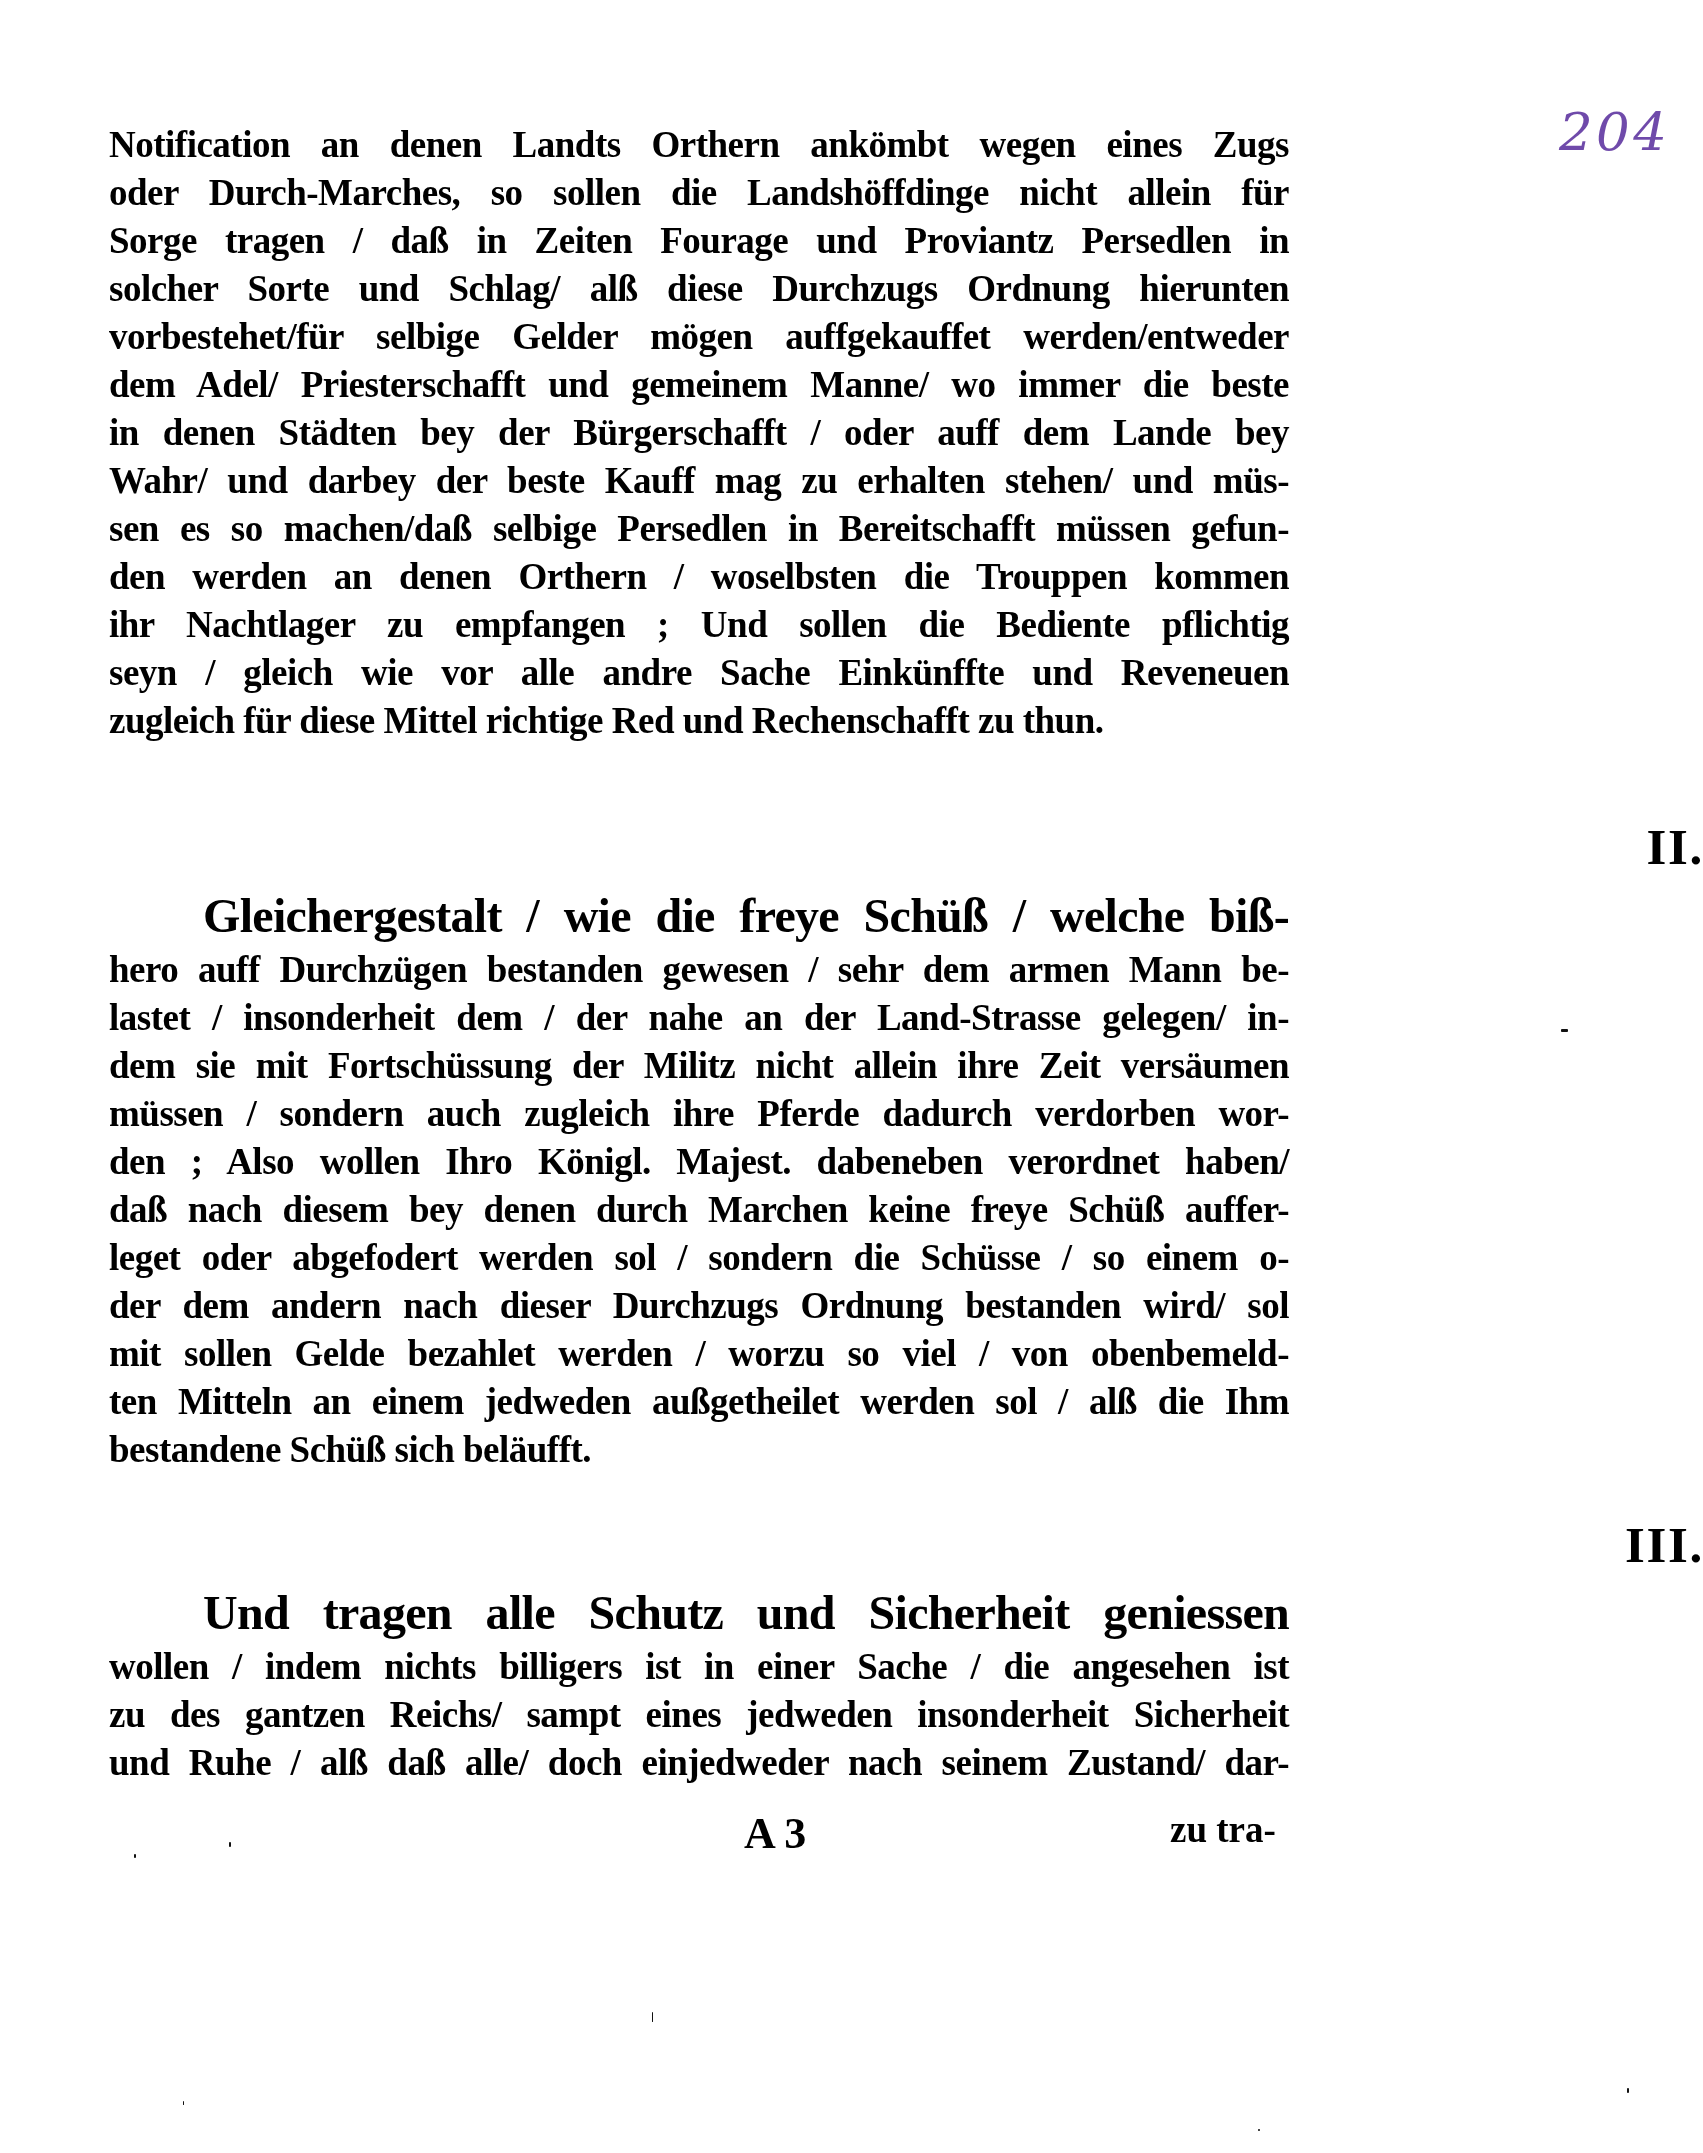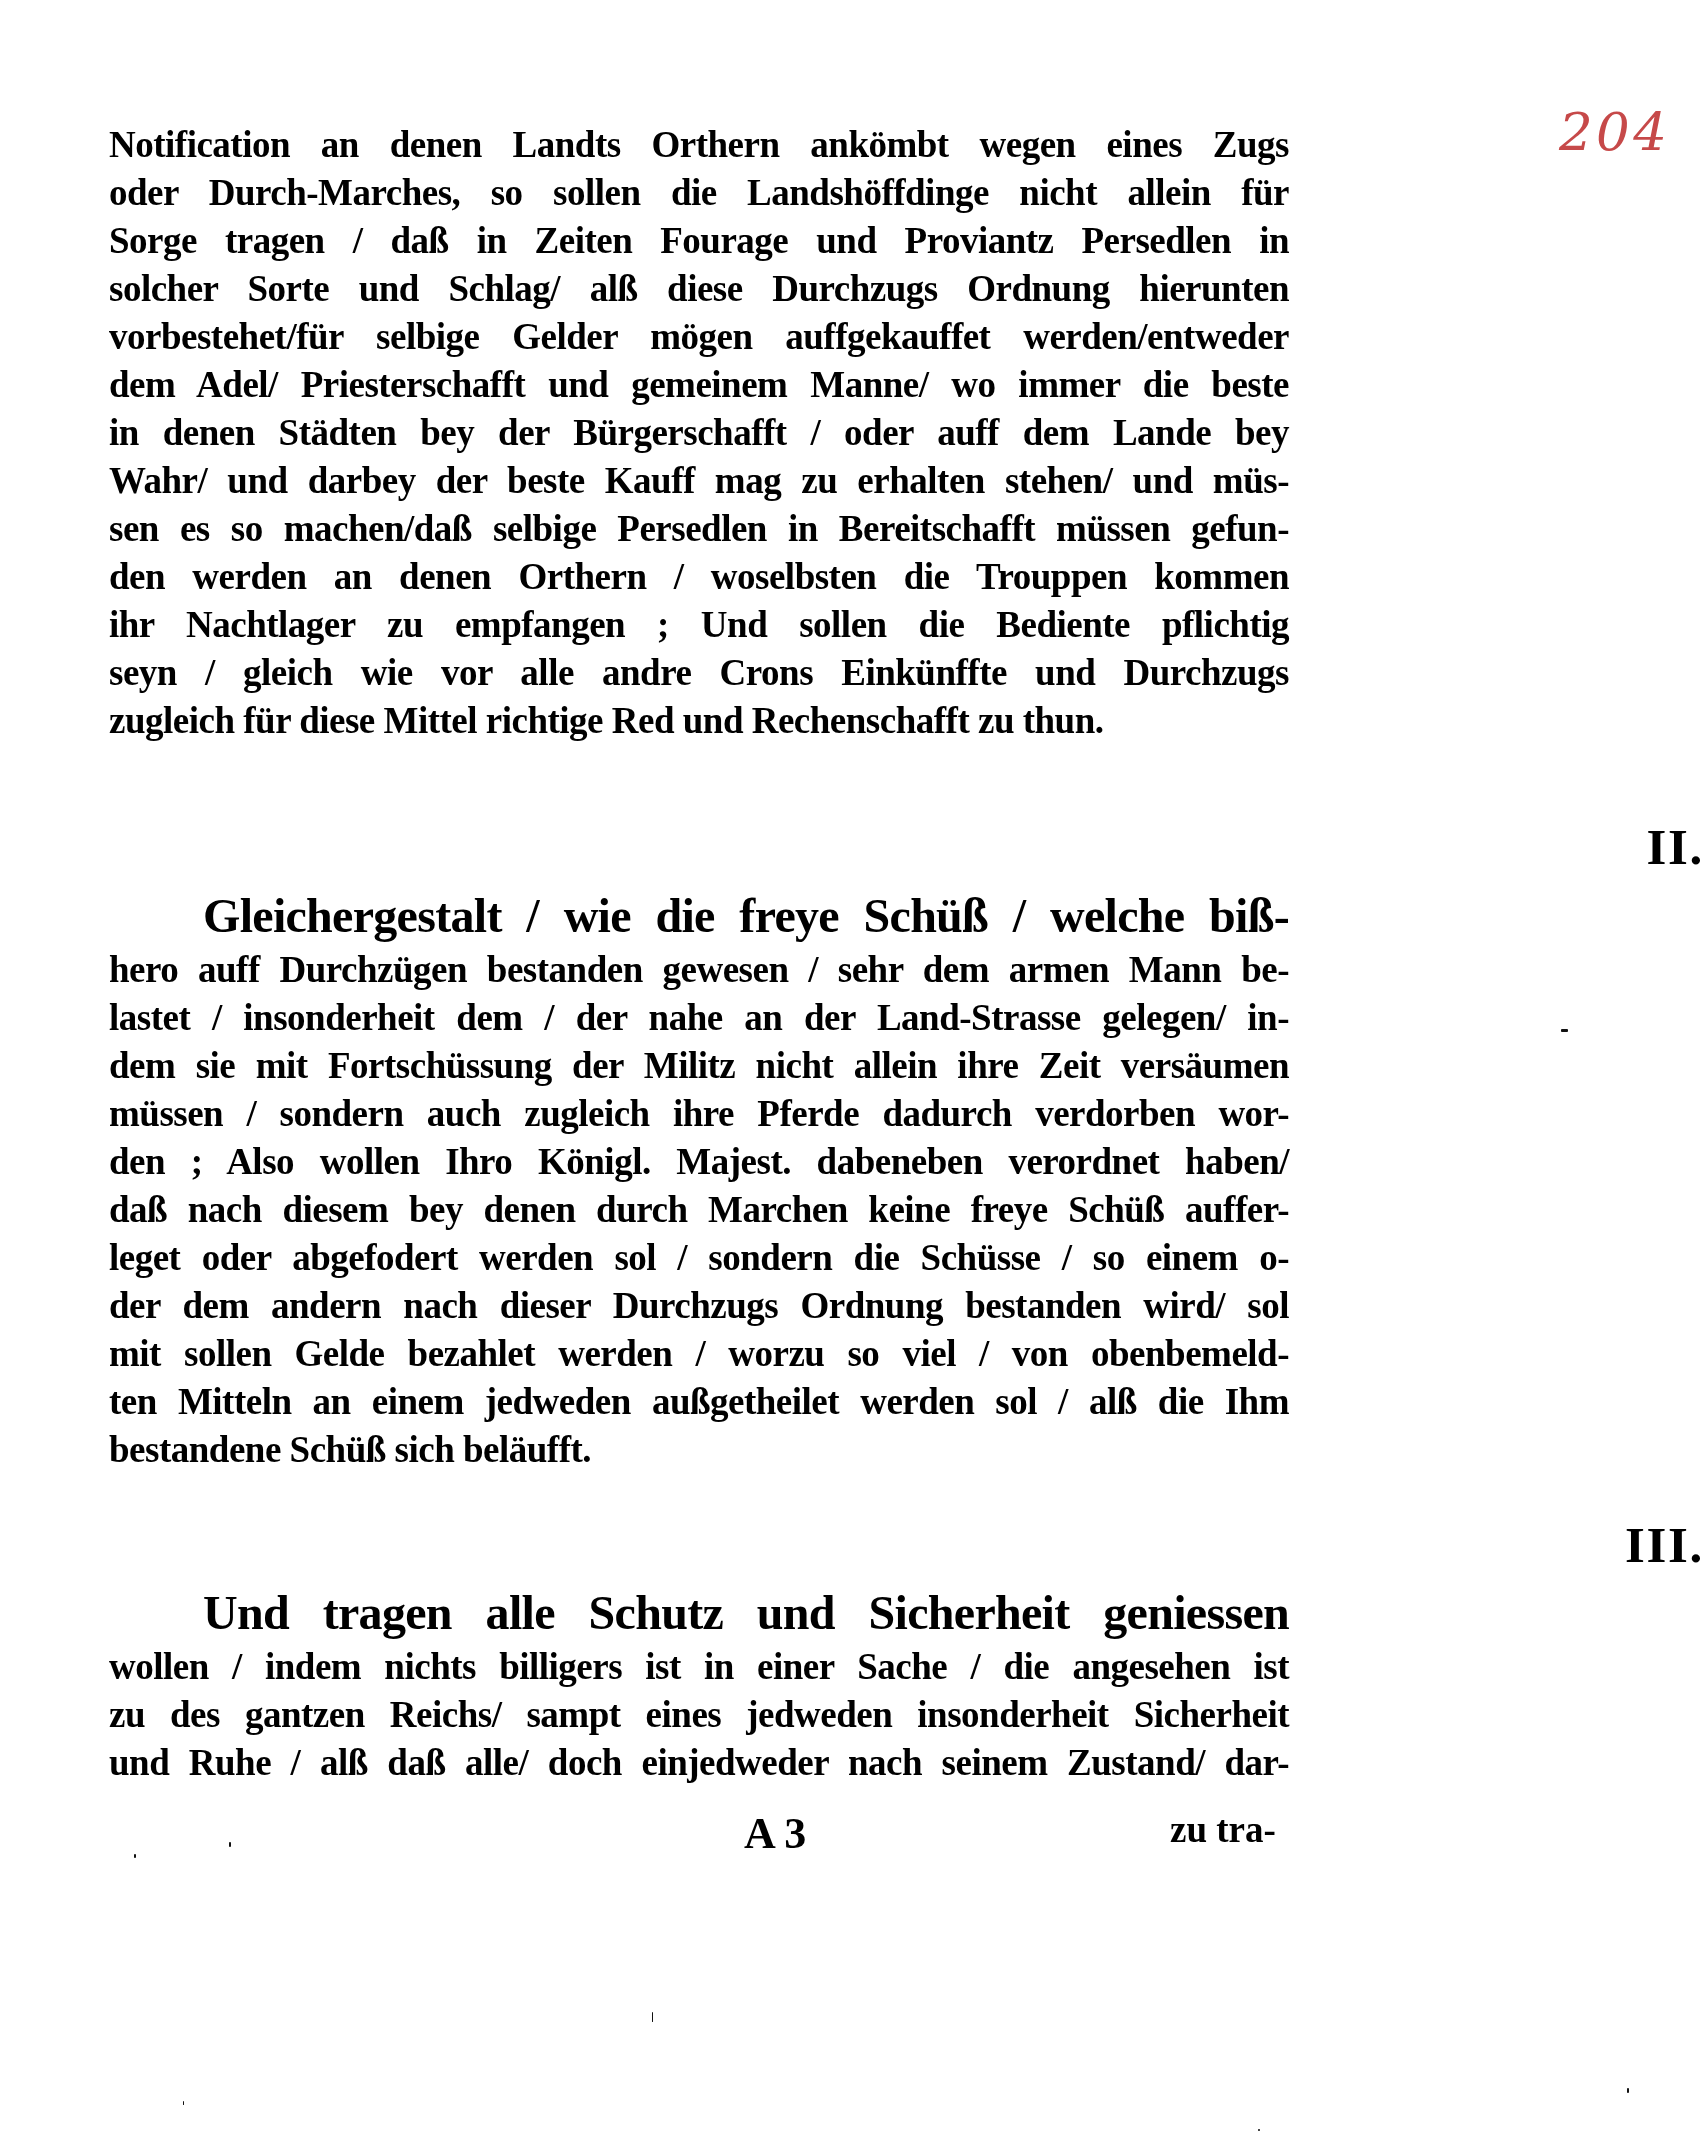"204" .folio-handwritten { color: #b91c1c -> #4c1d95 }
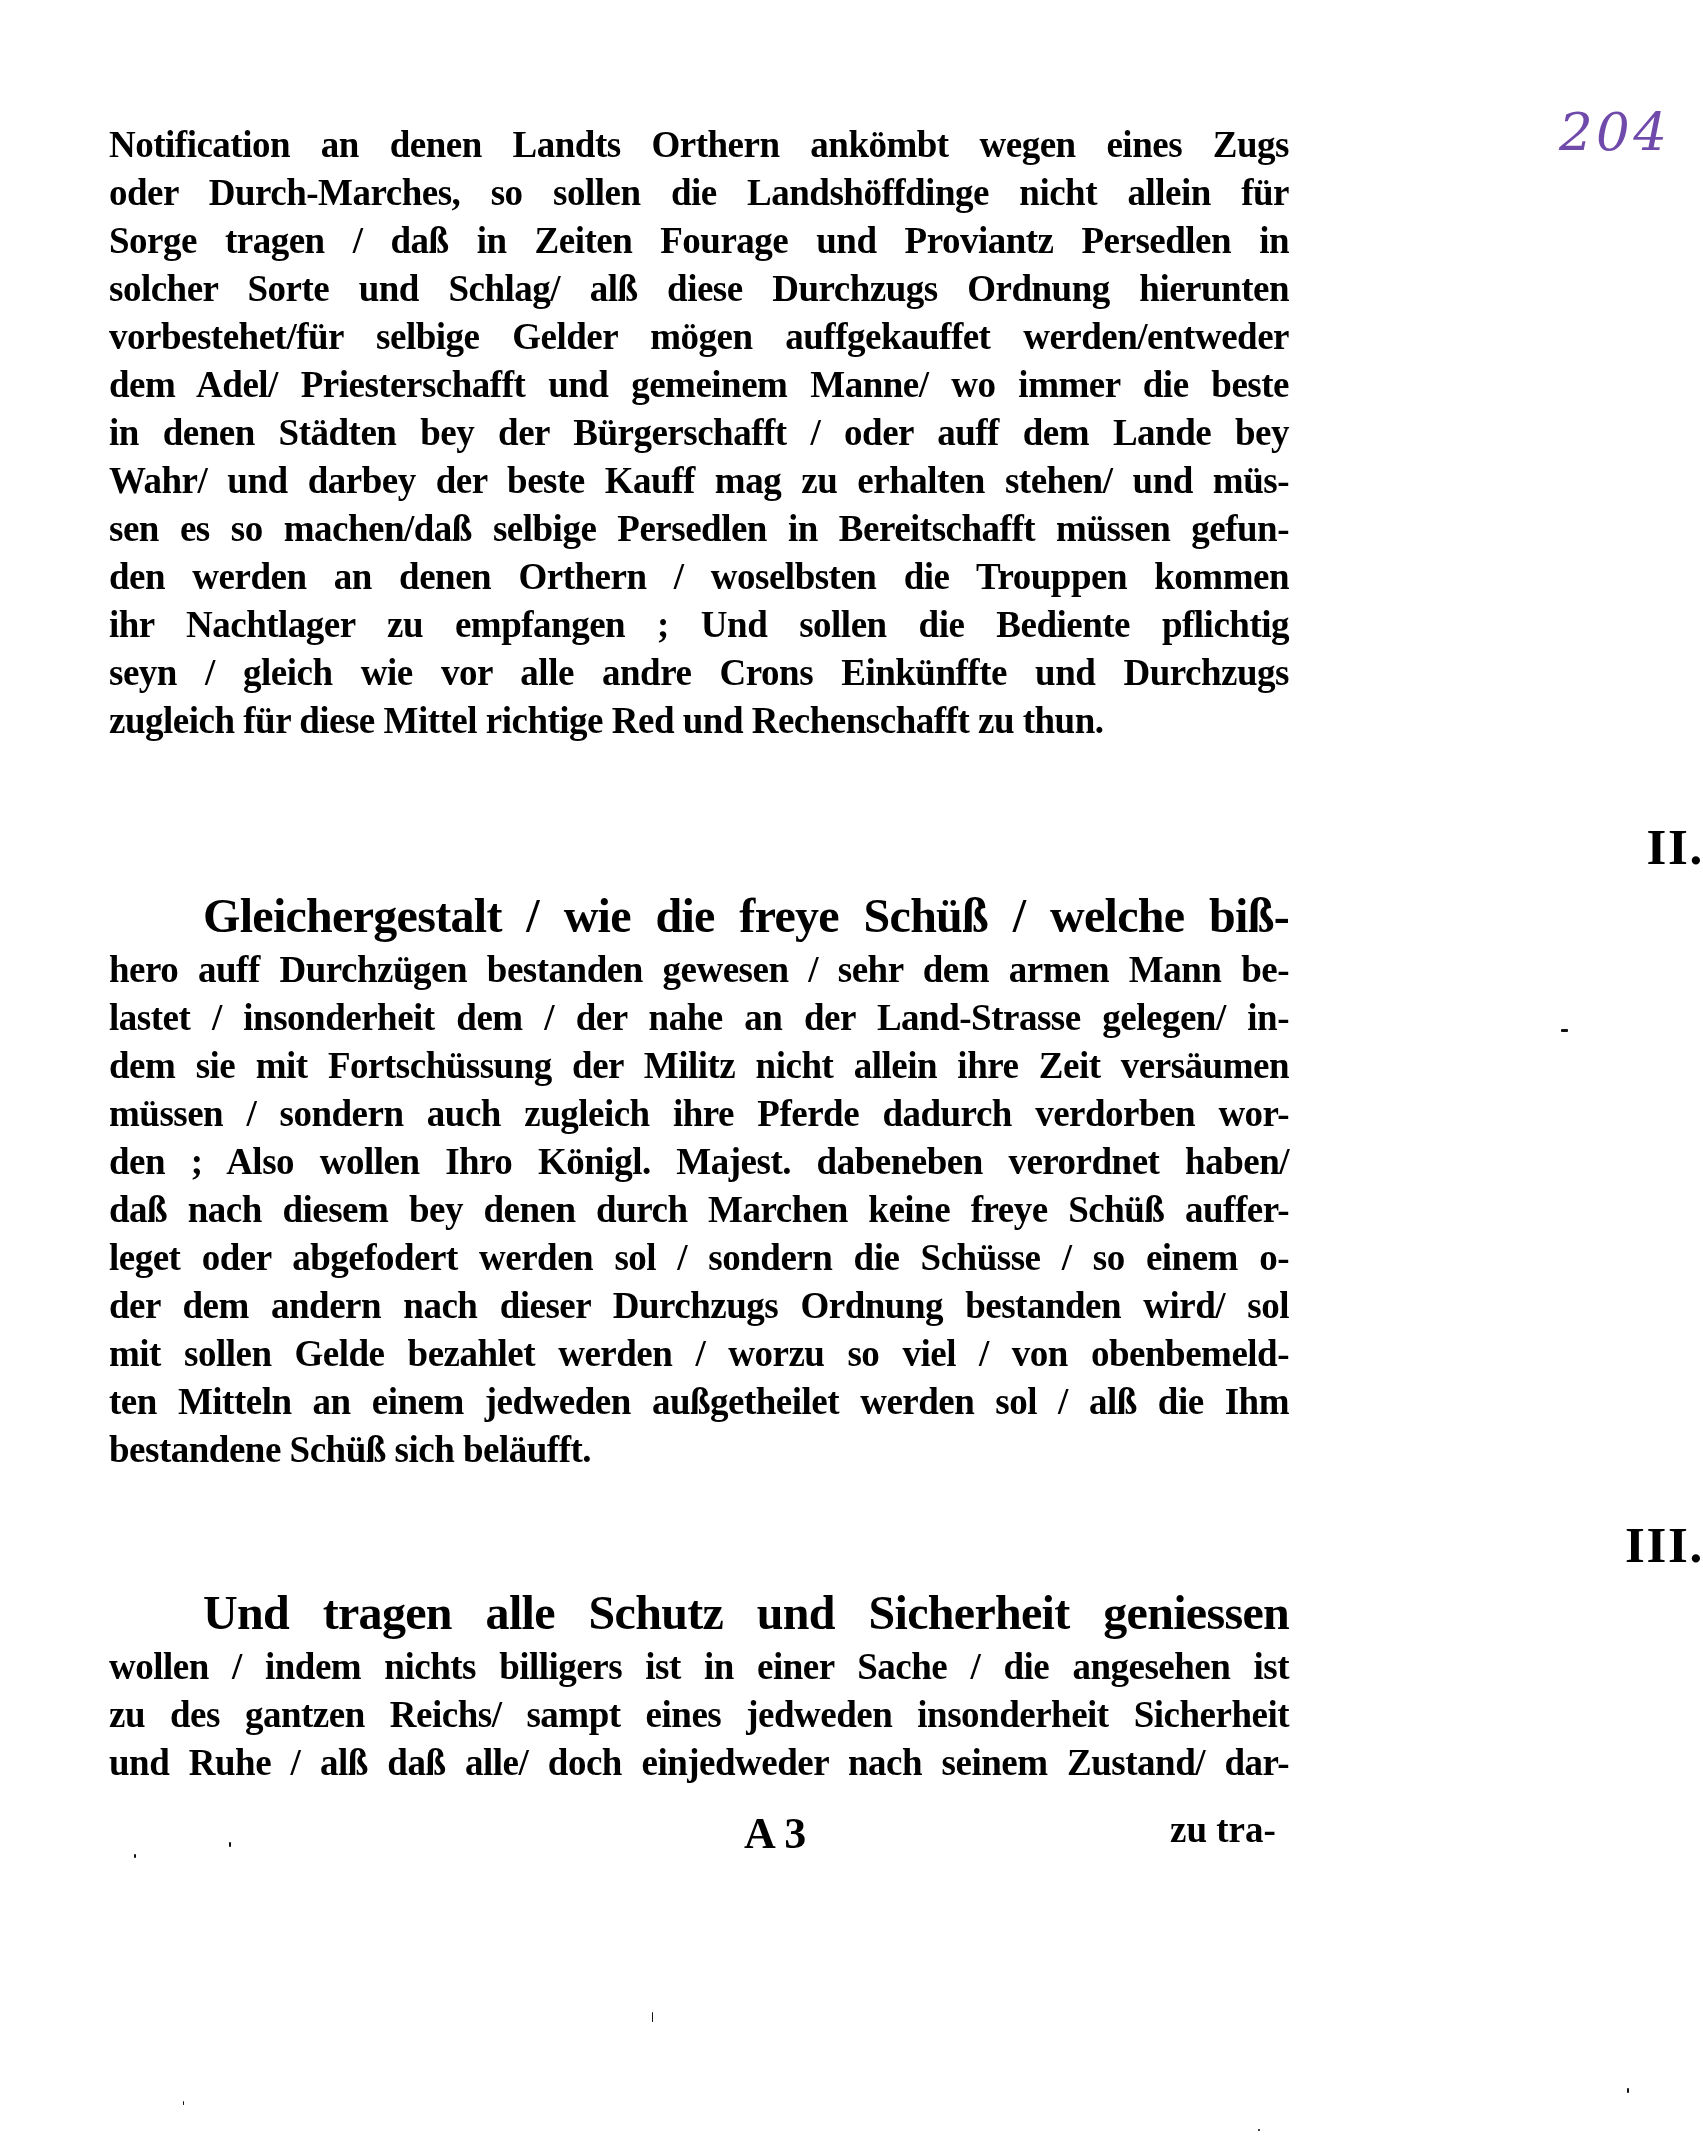"seyn / gleich wie vor" span.line { text: Crons Einkünffte und Durchzugs -> Sache Einkünffte und Reveneuen }
